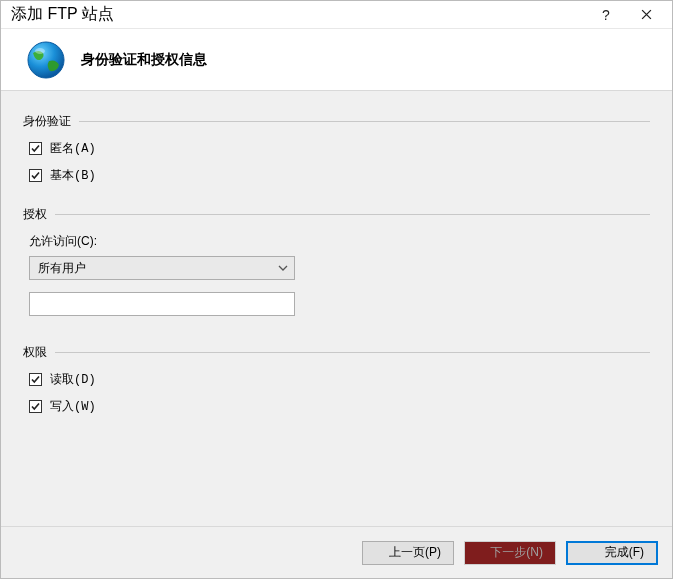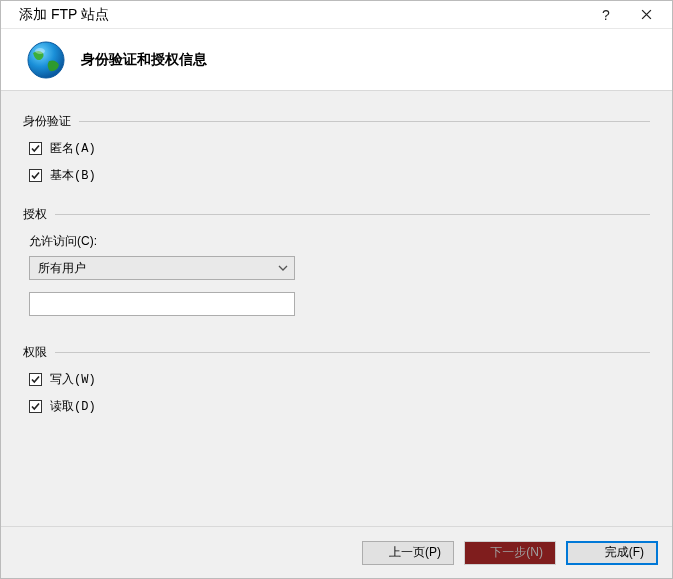"添加 FTP 站点" .titlebar .title { font-size: 14px -> 16px; margin-left: 8px -> none }
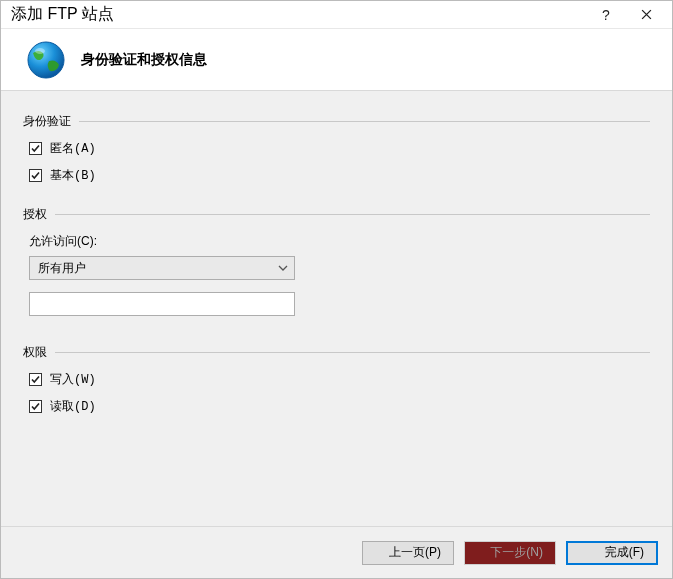"写入(W)" div.chk-row { order: before "读取(D)" -> after "读取(D)" }
